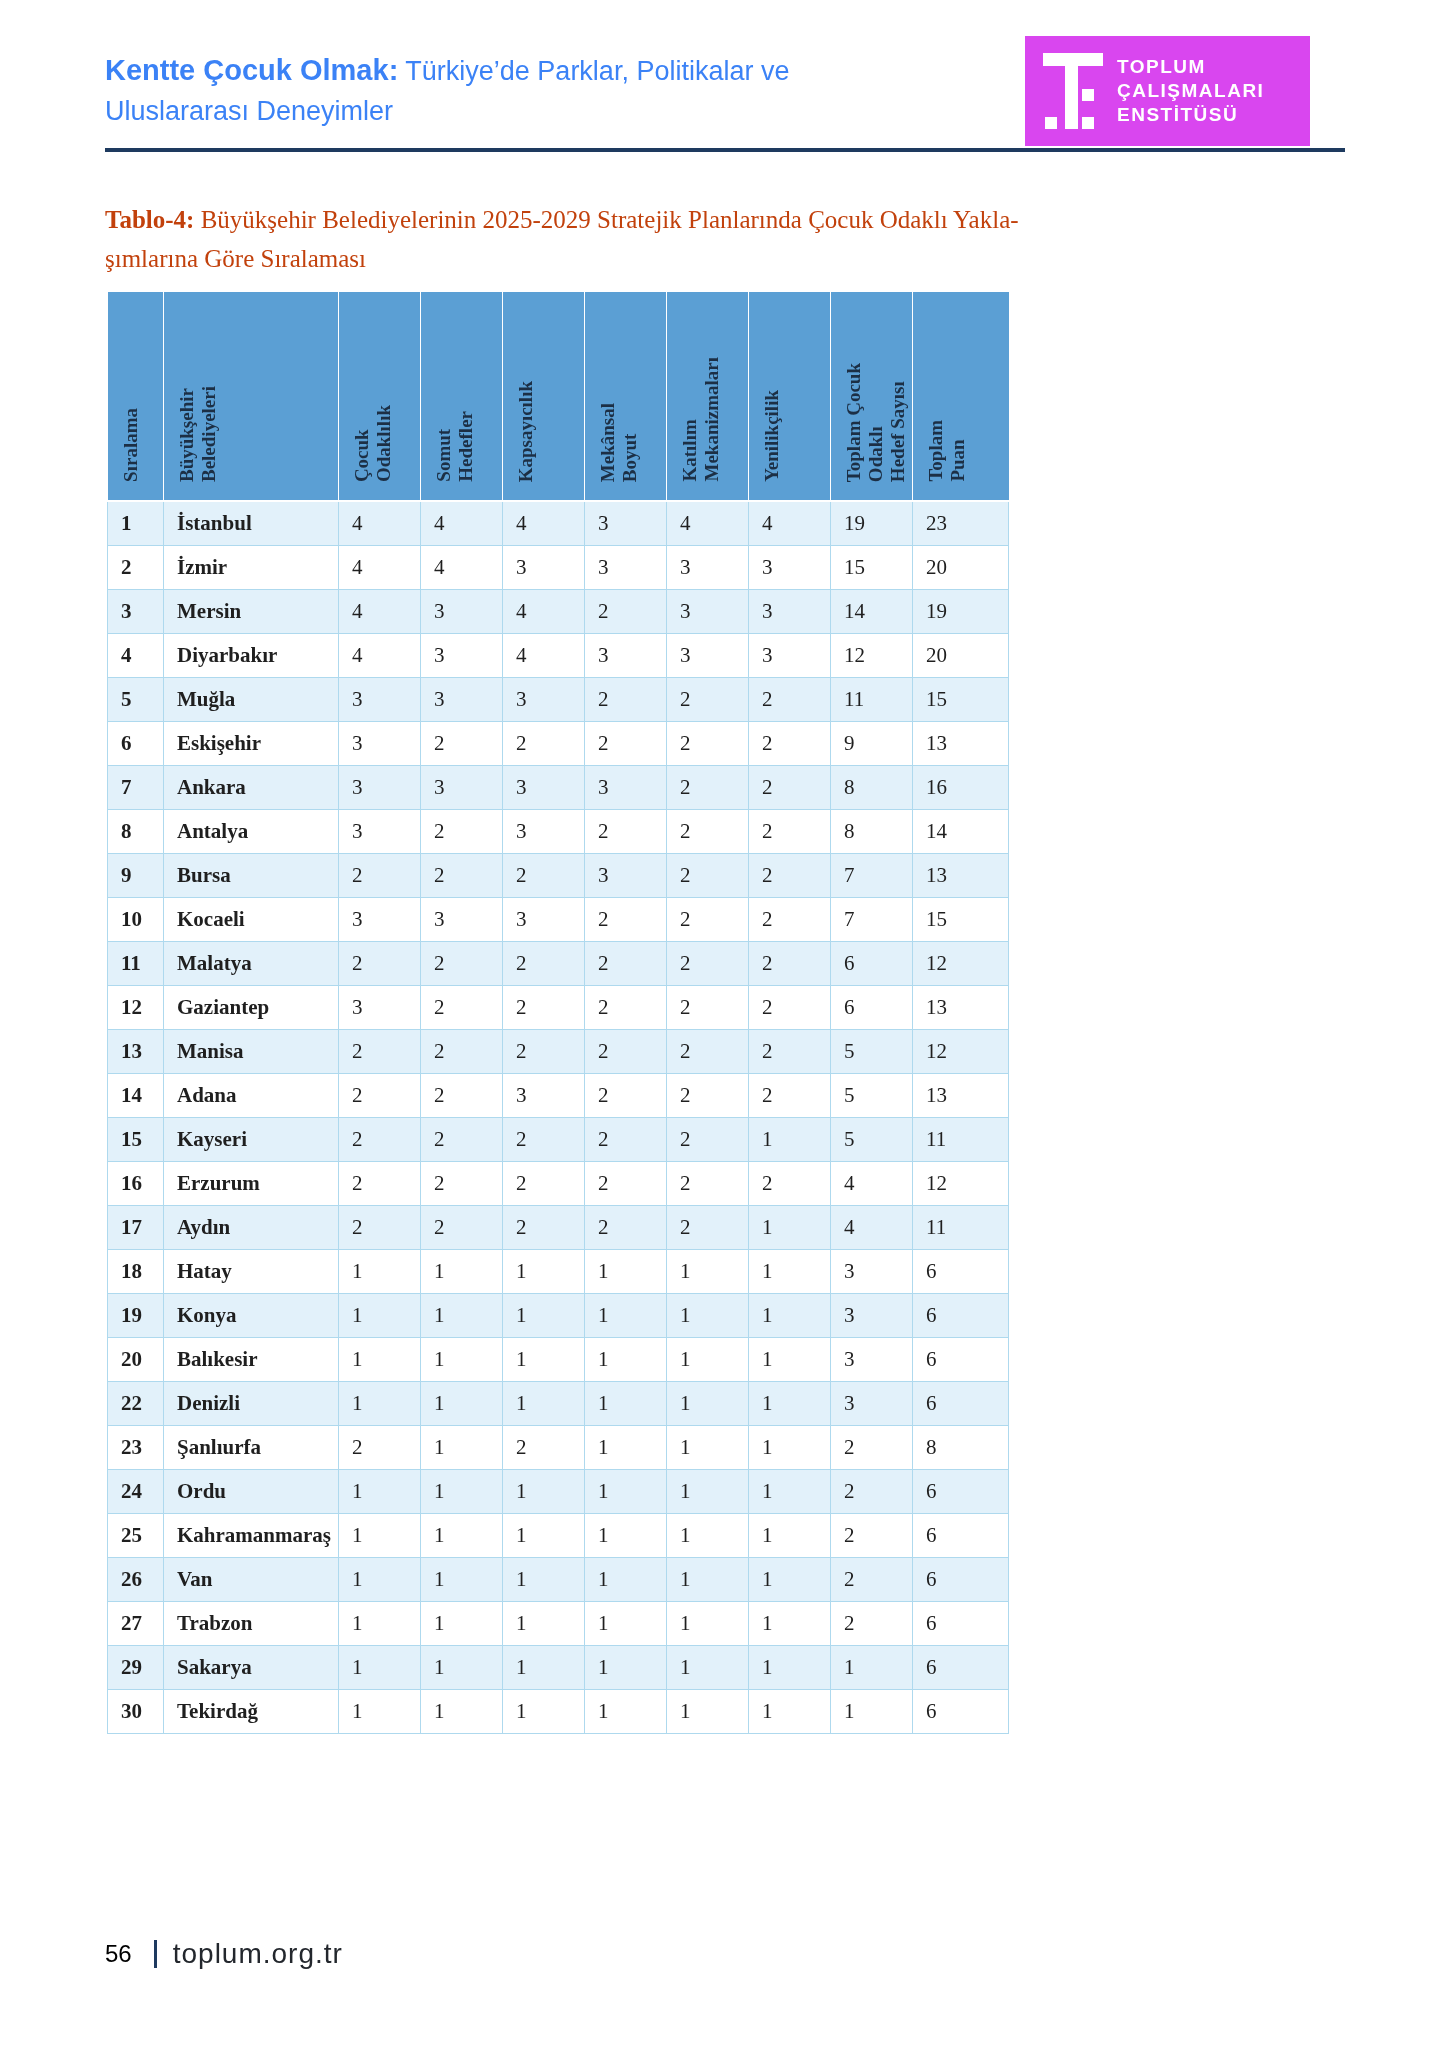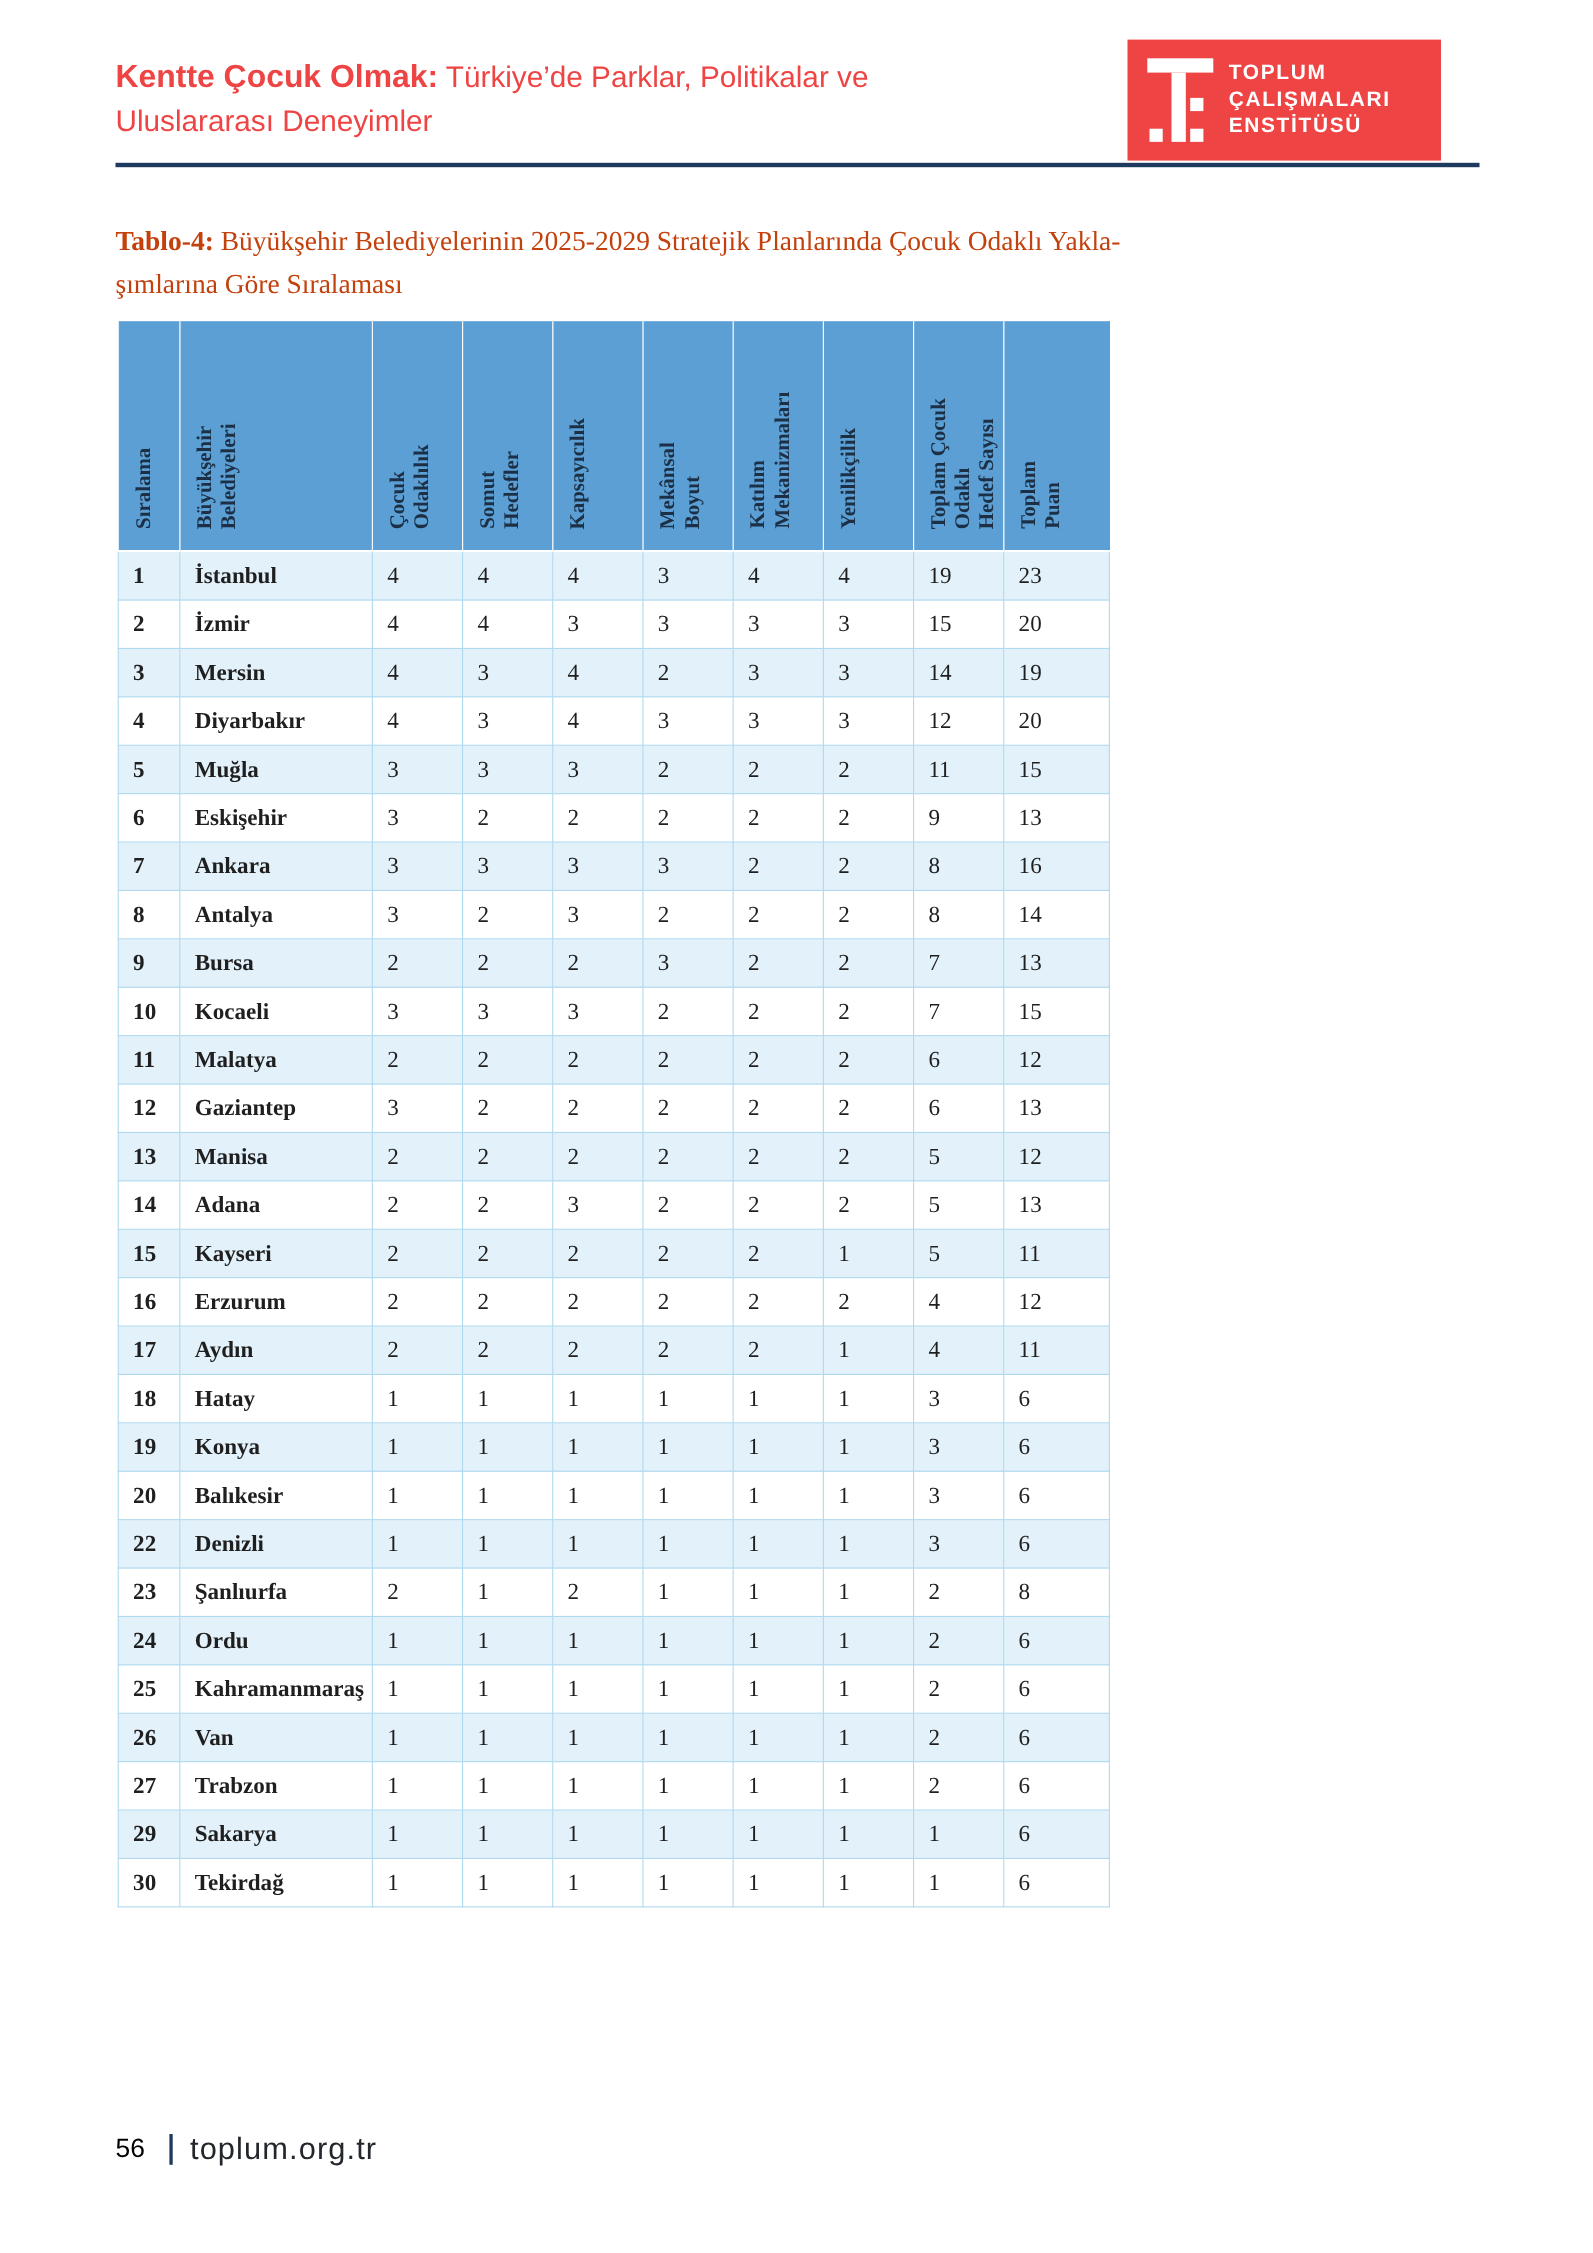"Kentte Çocuk Olmak: Türkiye’de Parklar," .title-block { color: #ef4444 -> #3b82f6 }
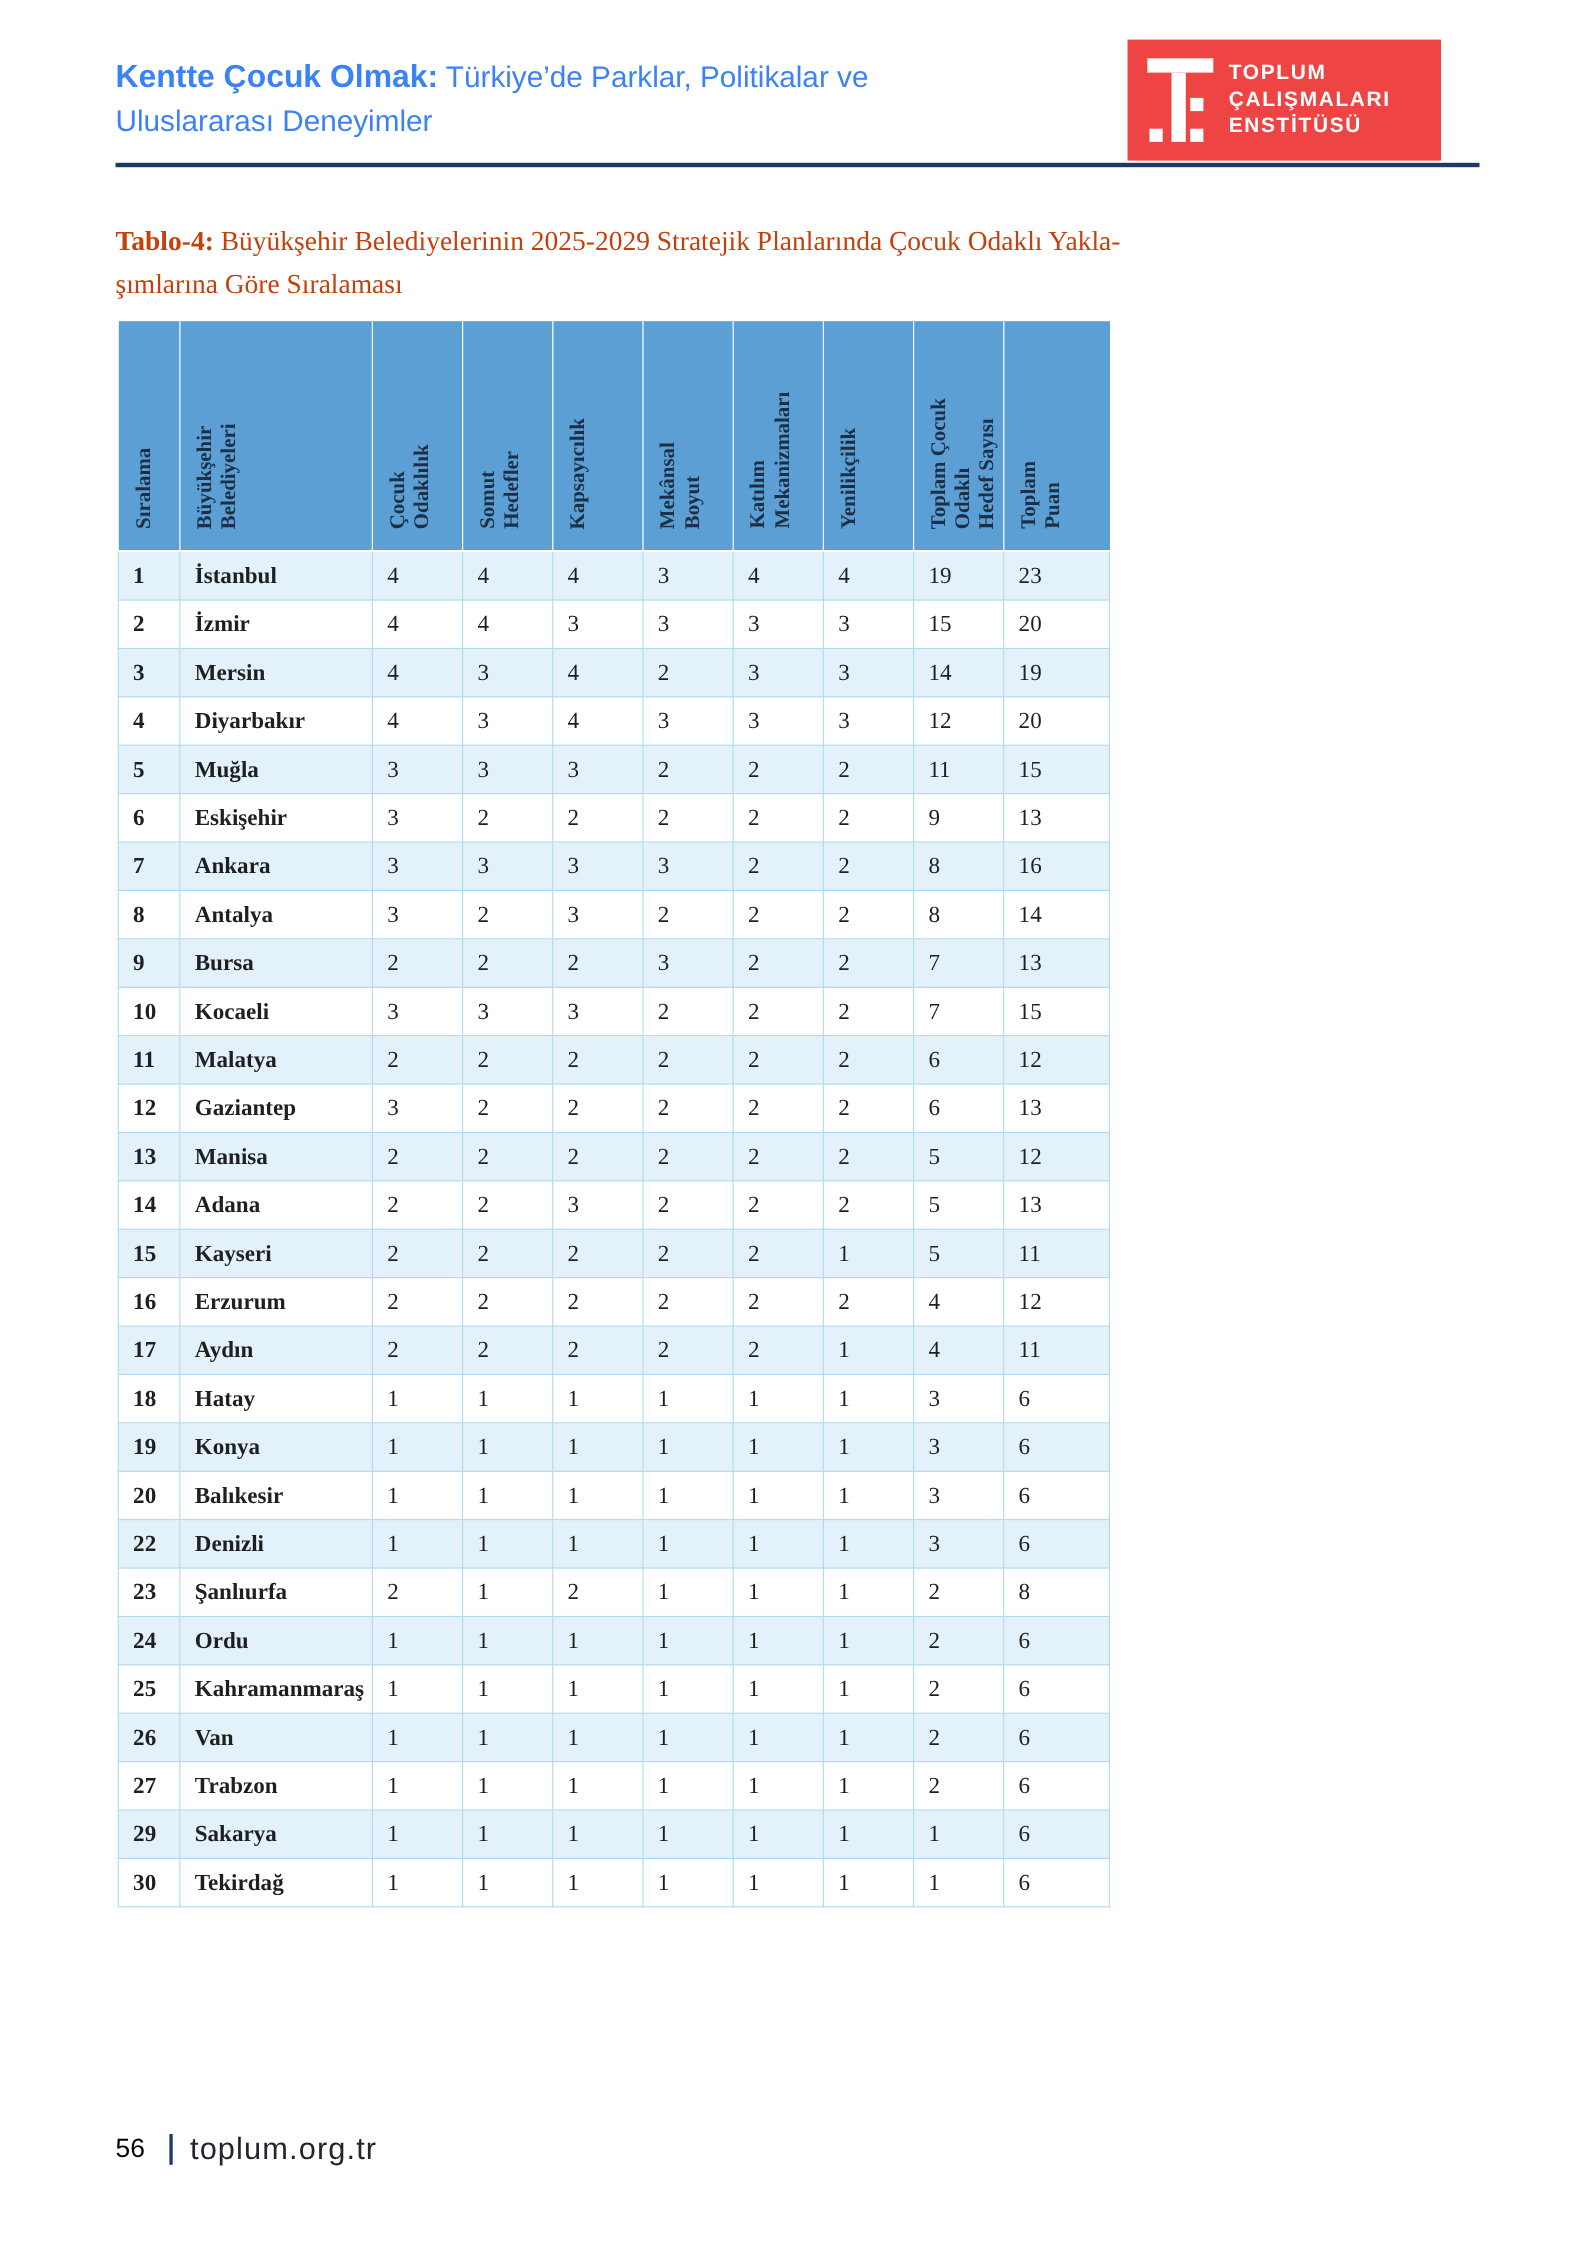"TOPLUM" .logo-box { background: #ef4444 -> #d946ef }
